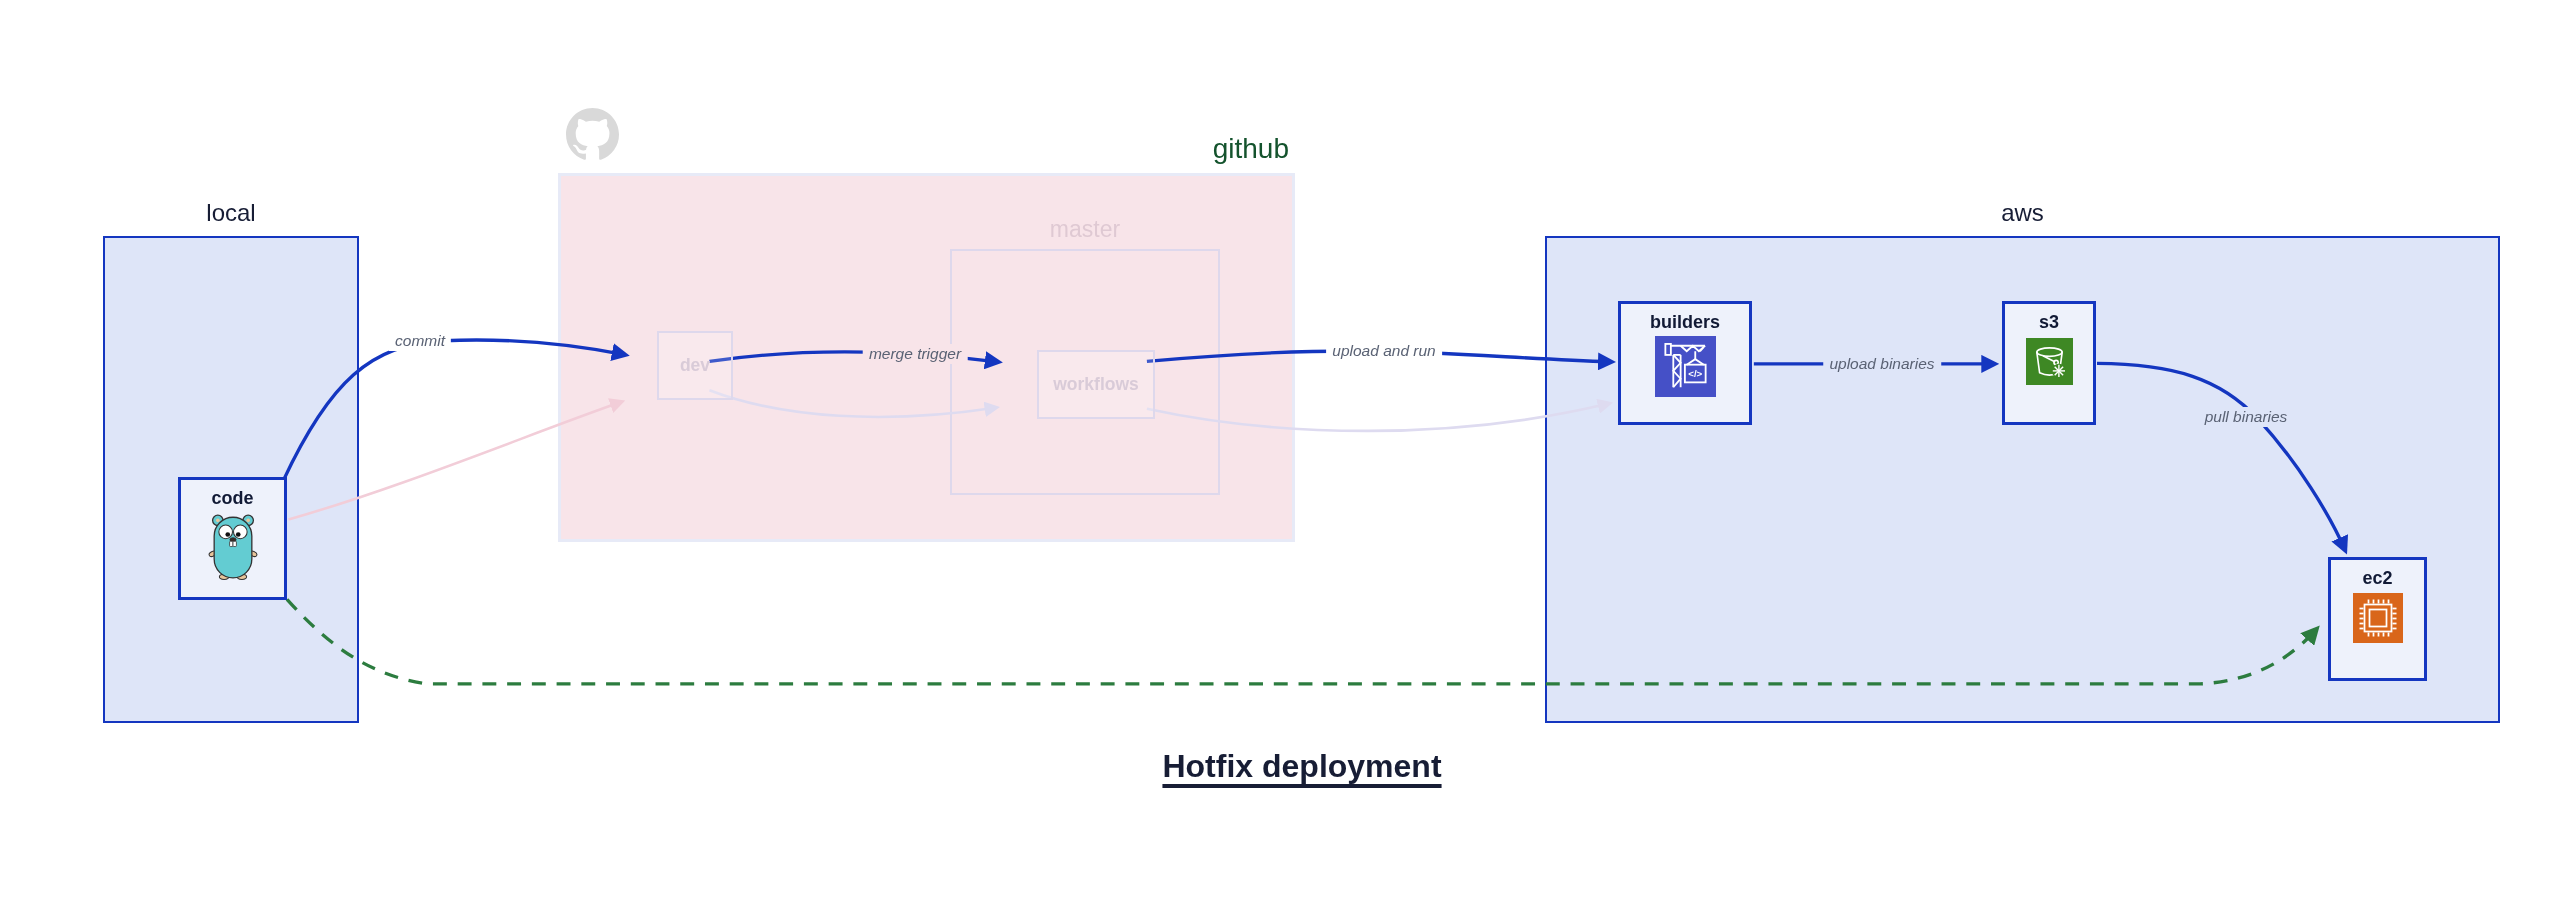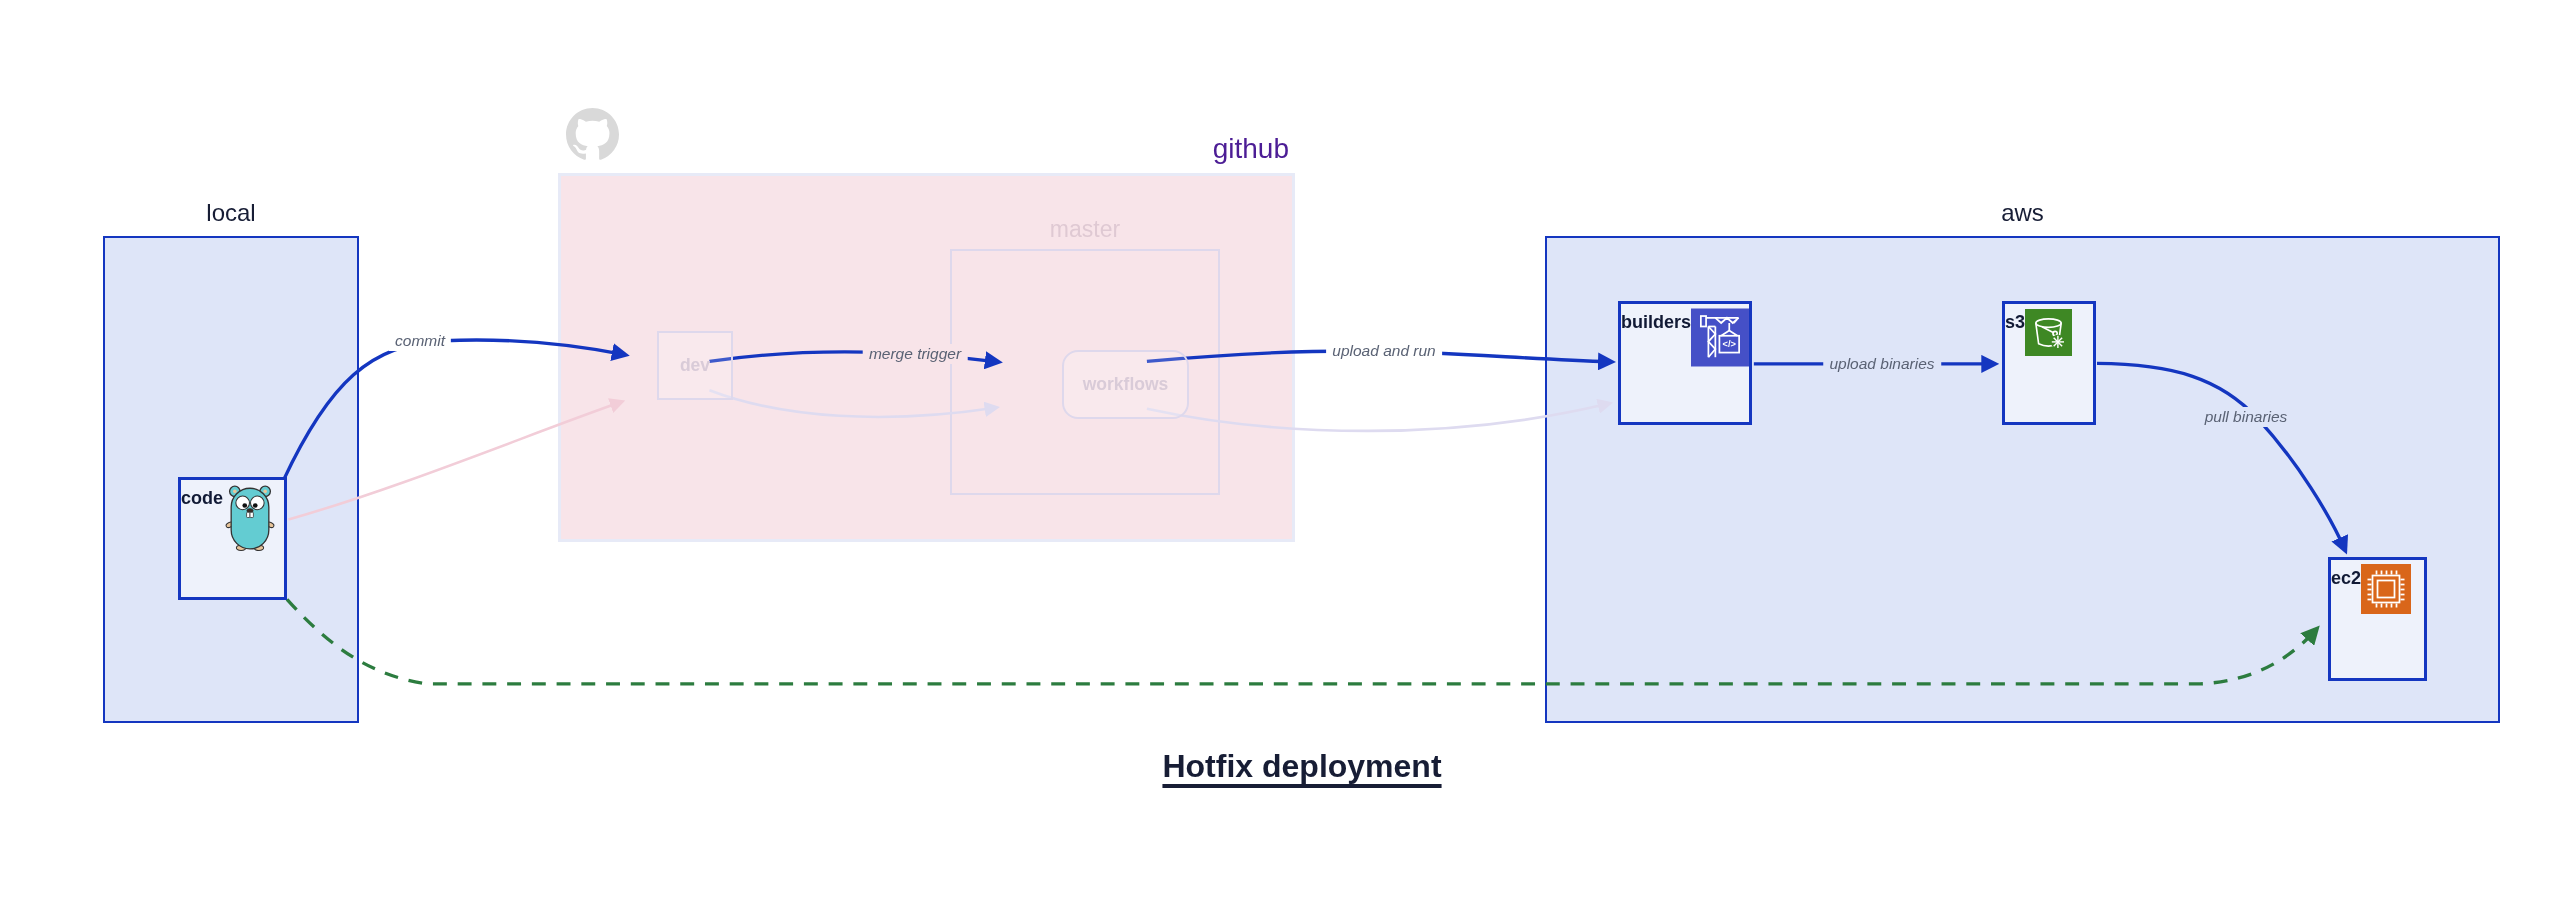"github" .github-word { color: #4c1d95 -> #14532d }
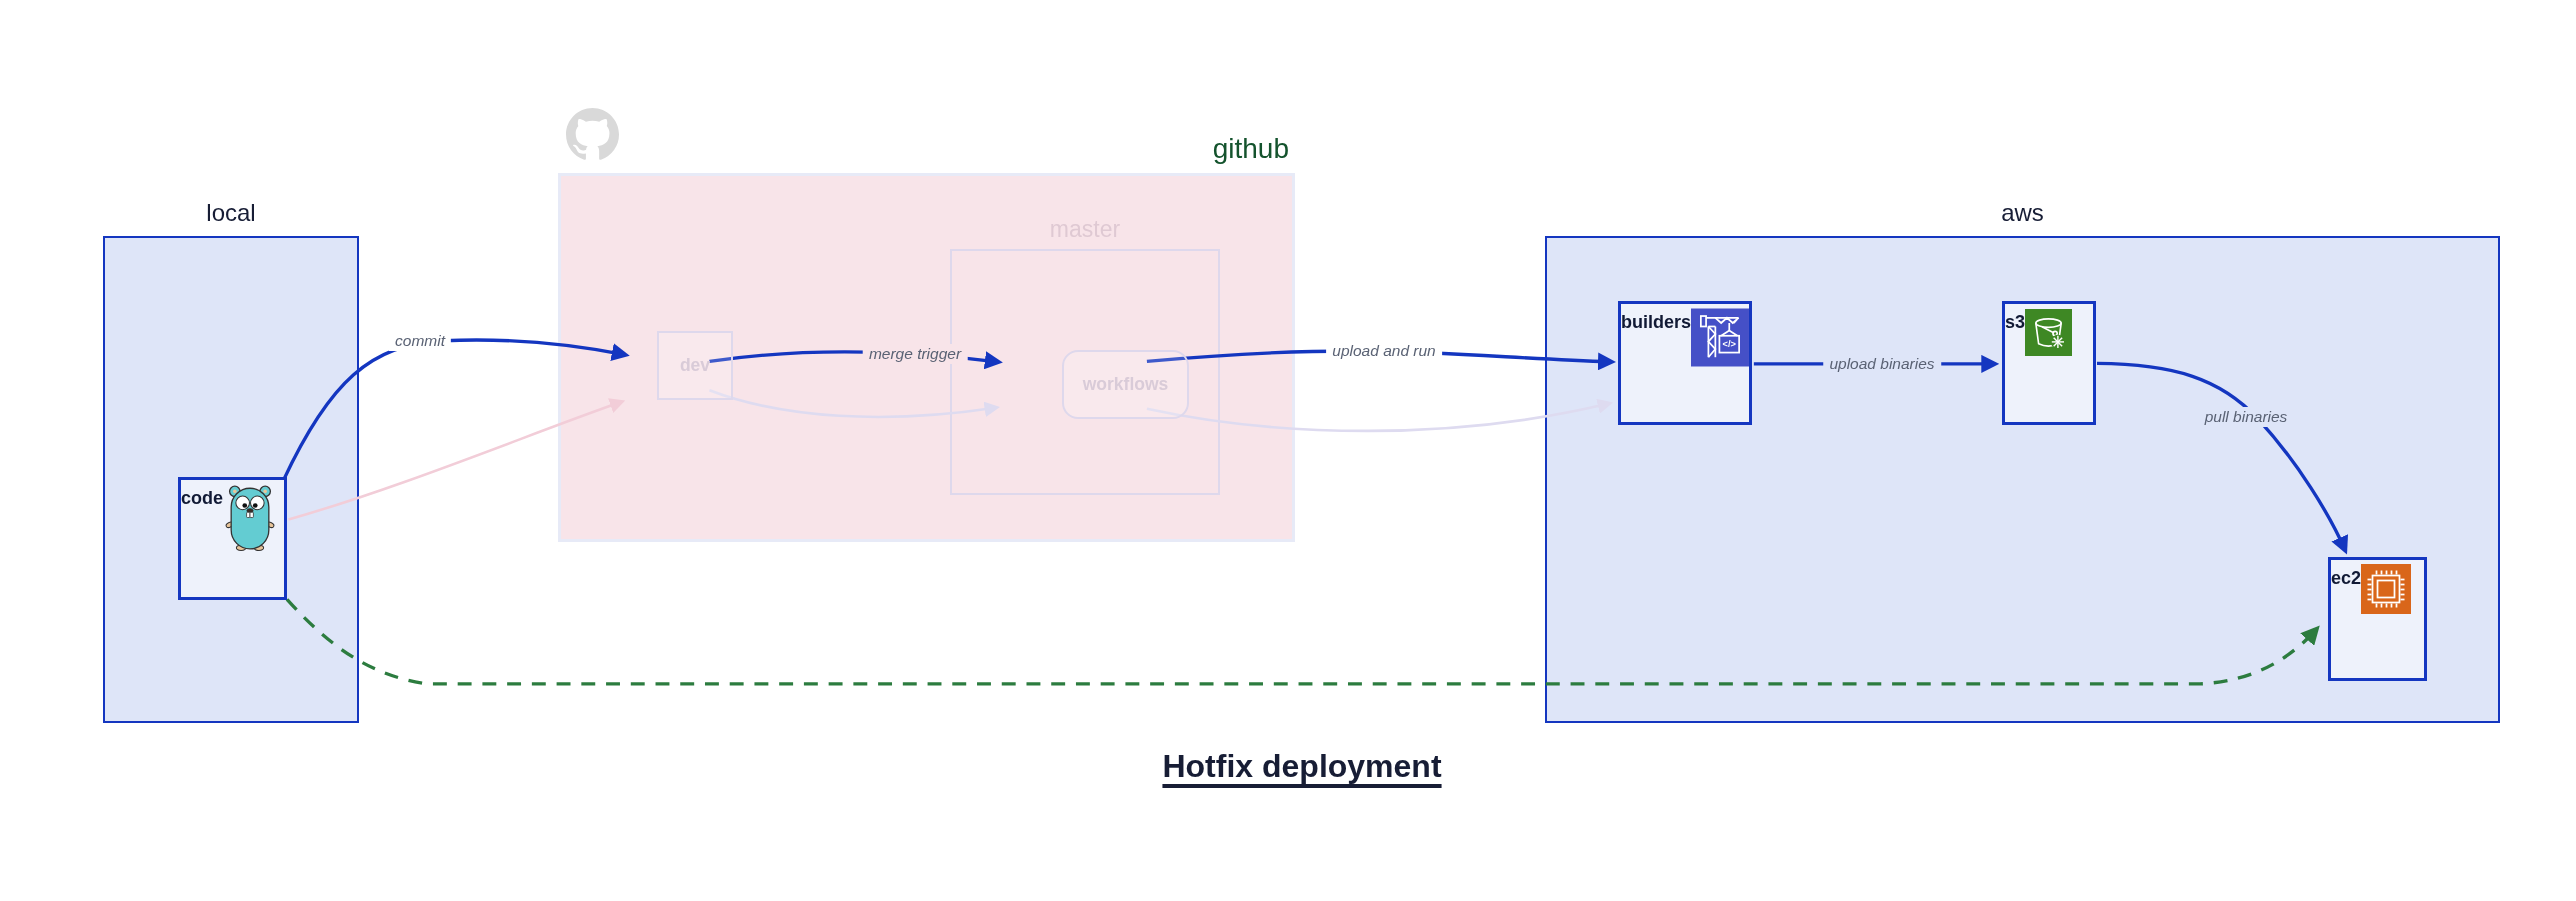"builders" .node { align-items: none -> center; flex-direction: none -> column }
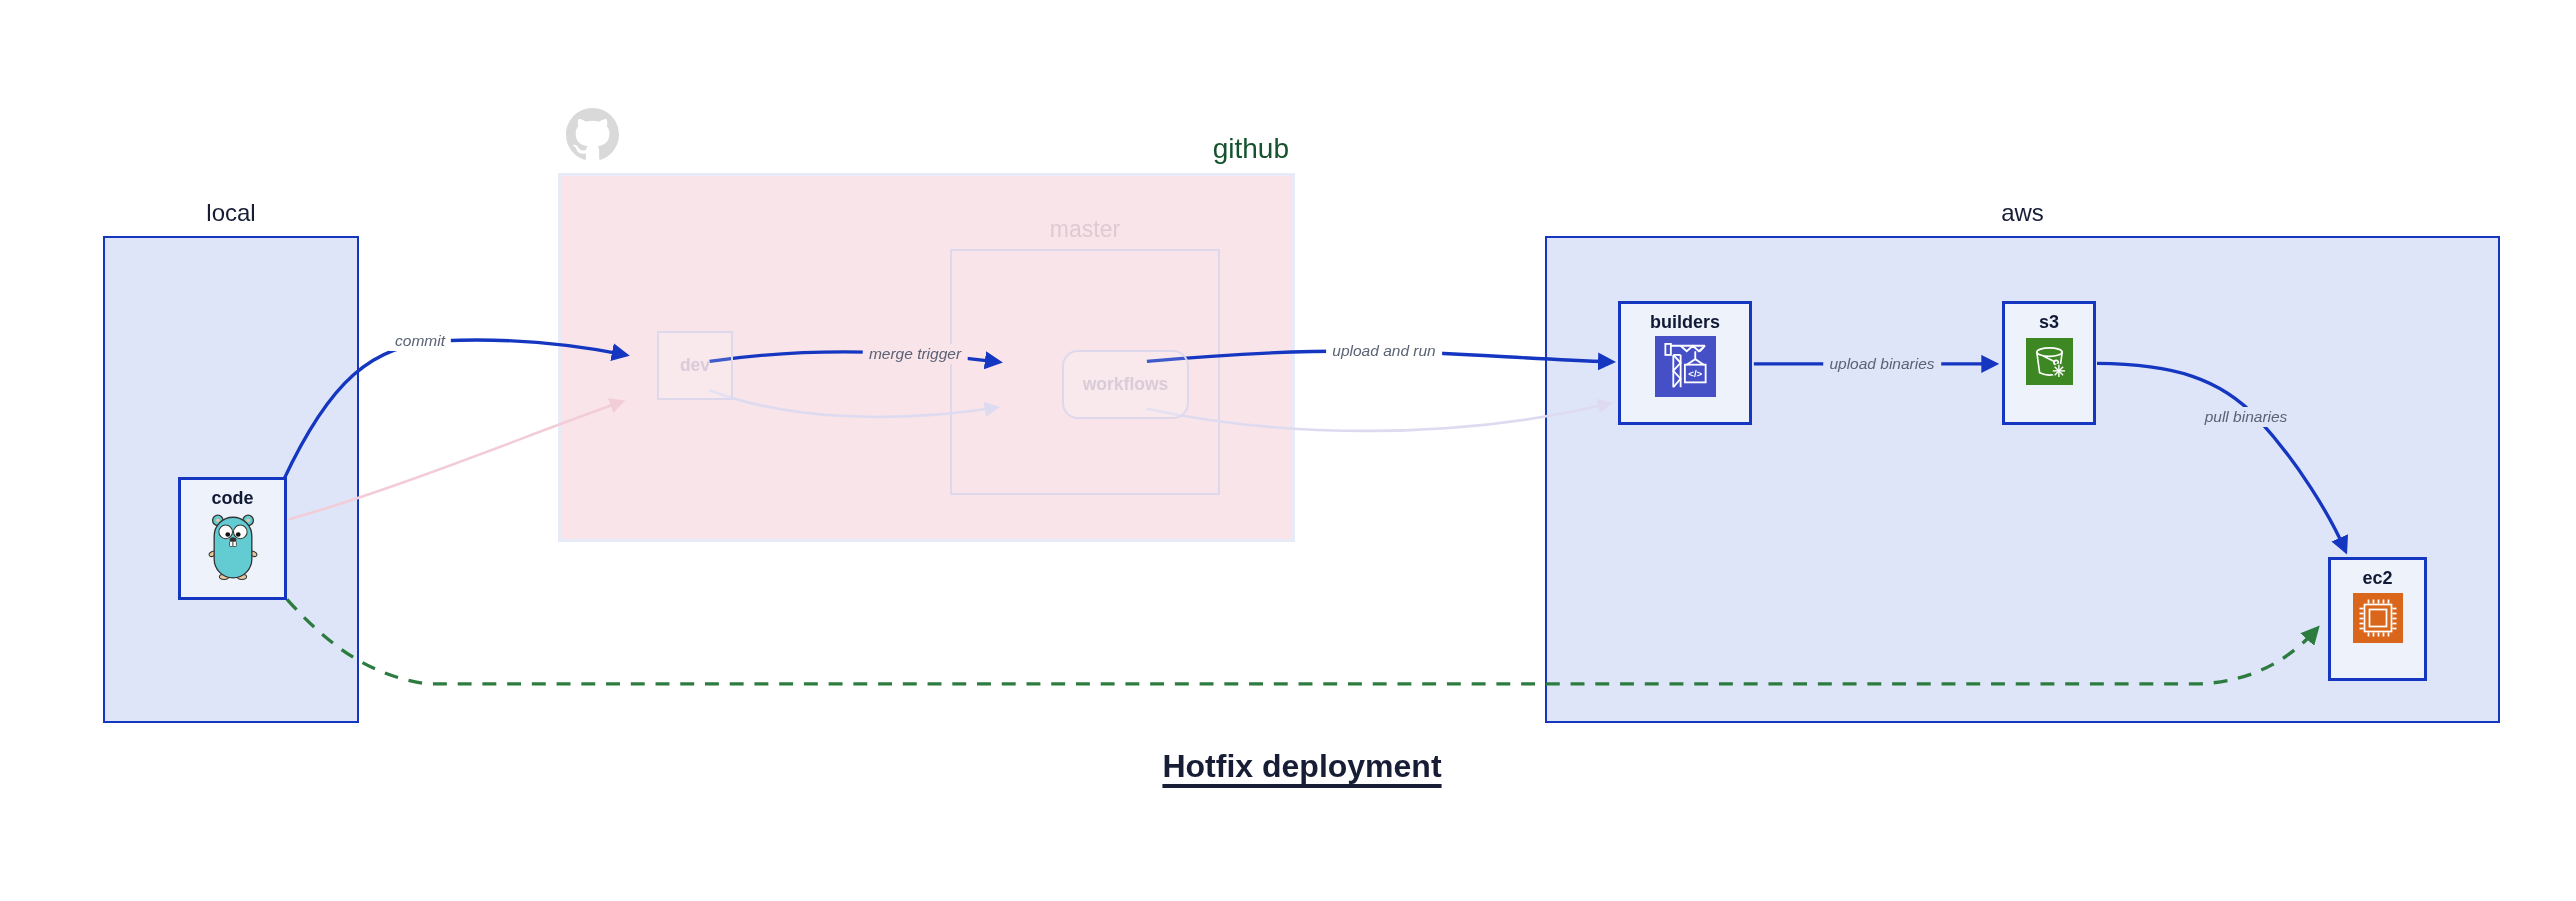"workflows" div.abs { border-radius: 16px -> none; left: 1038px -> 1013px; width: 127px -> 118px }
